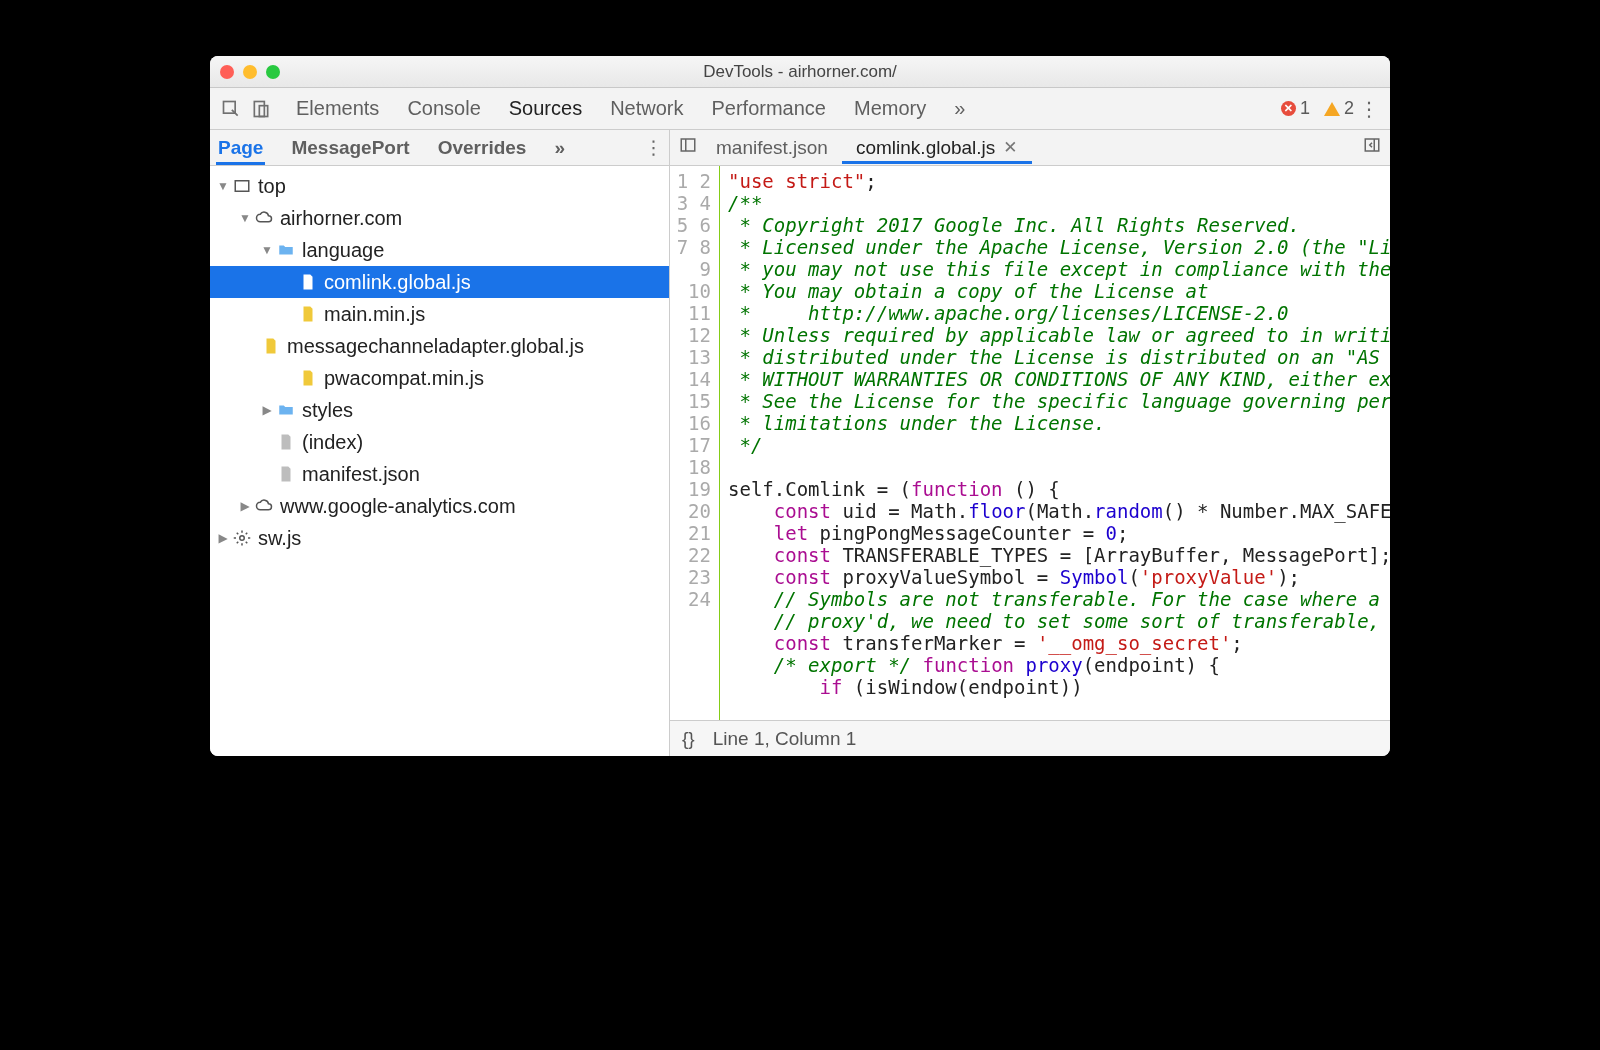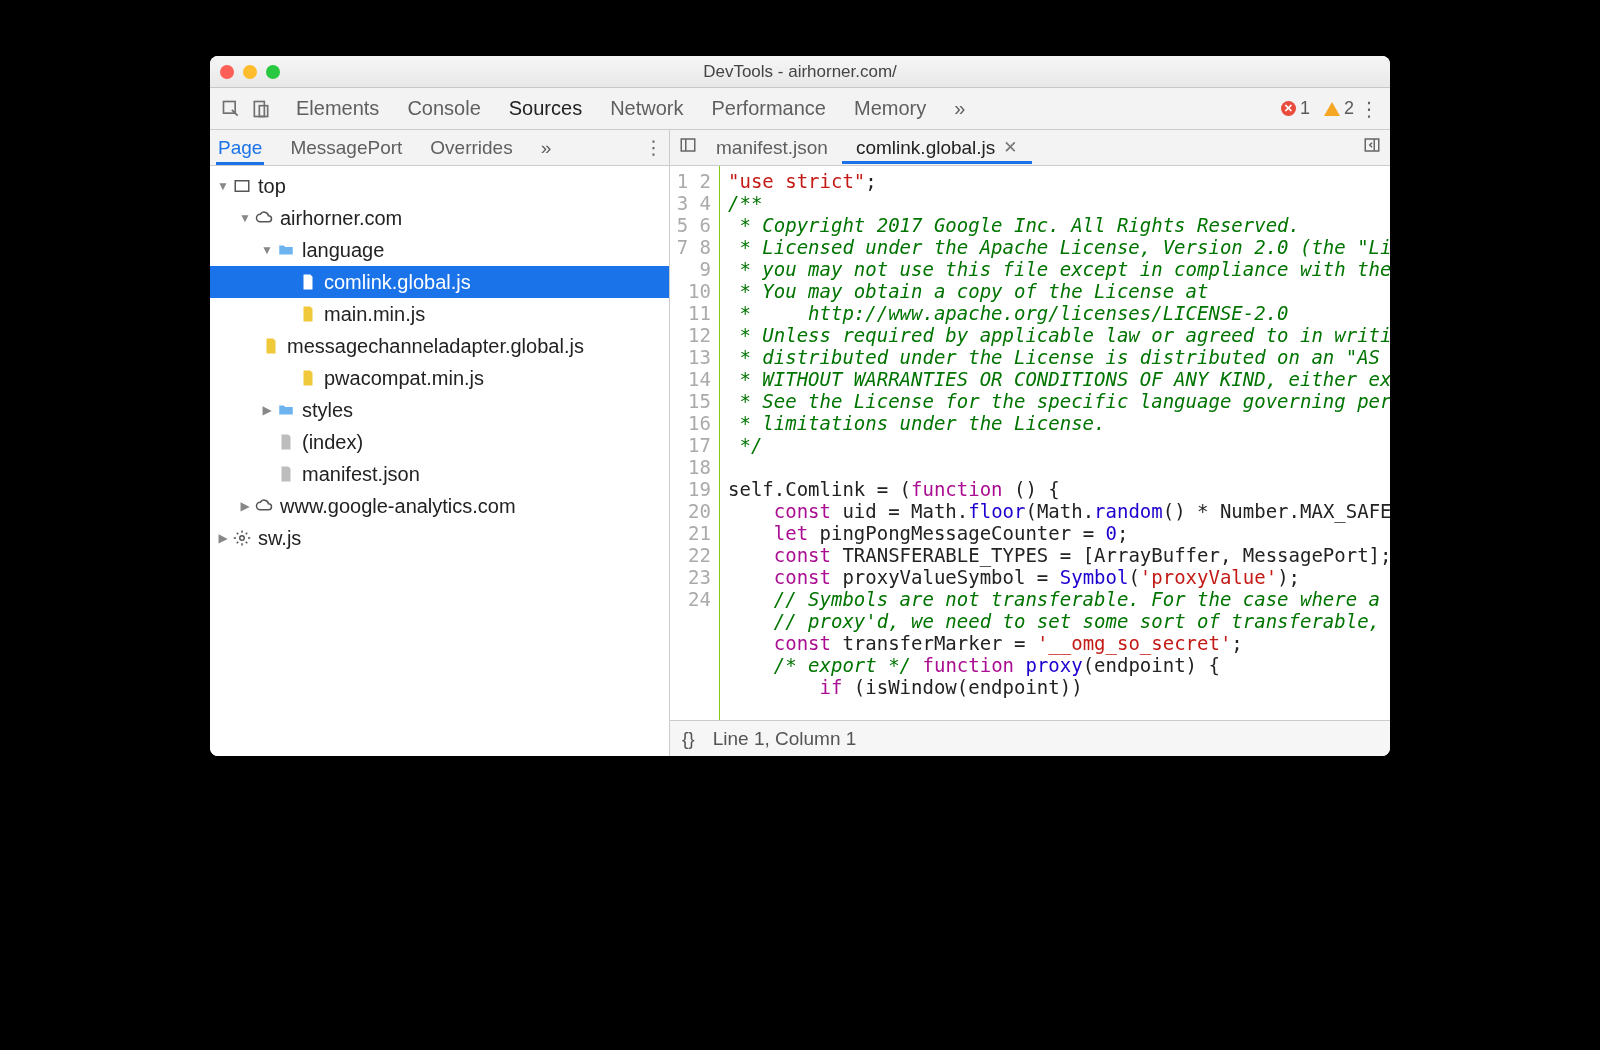"Page" .left-tab { font-weight: none -> bold }
